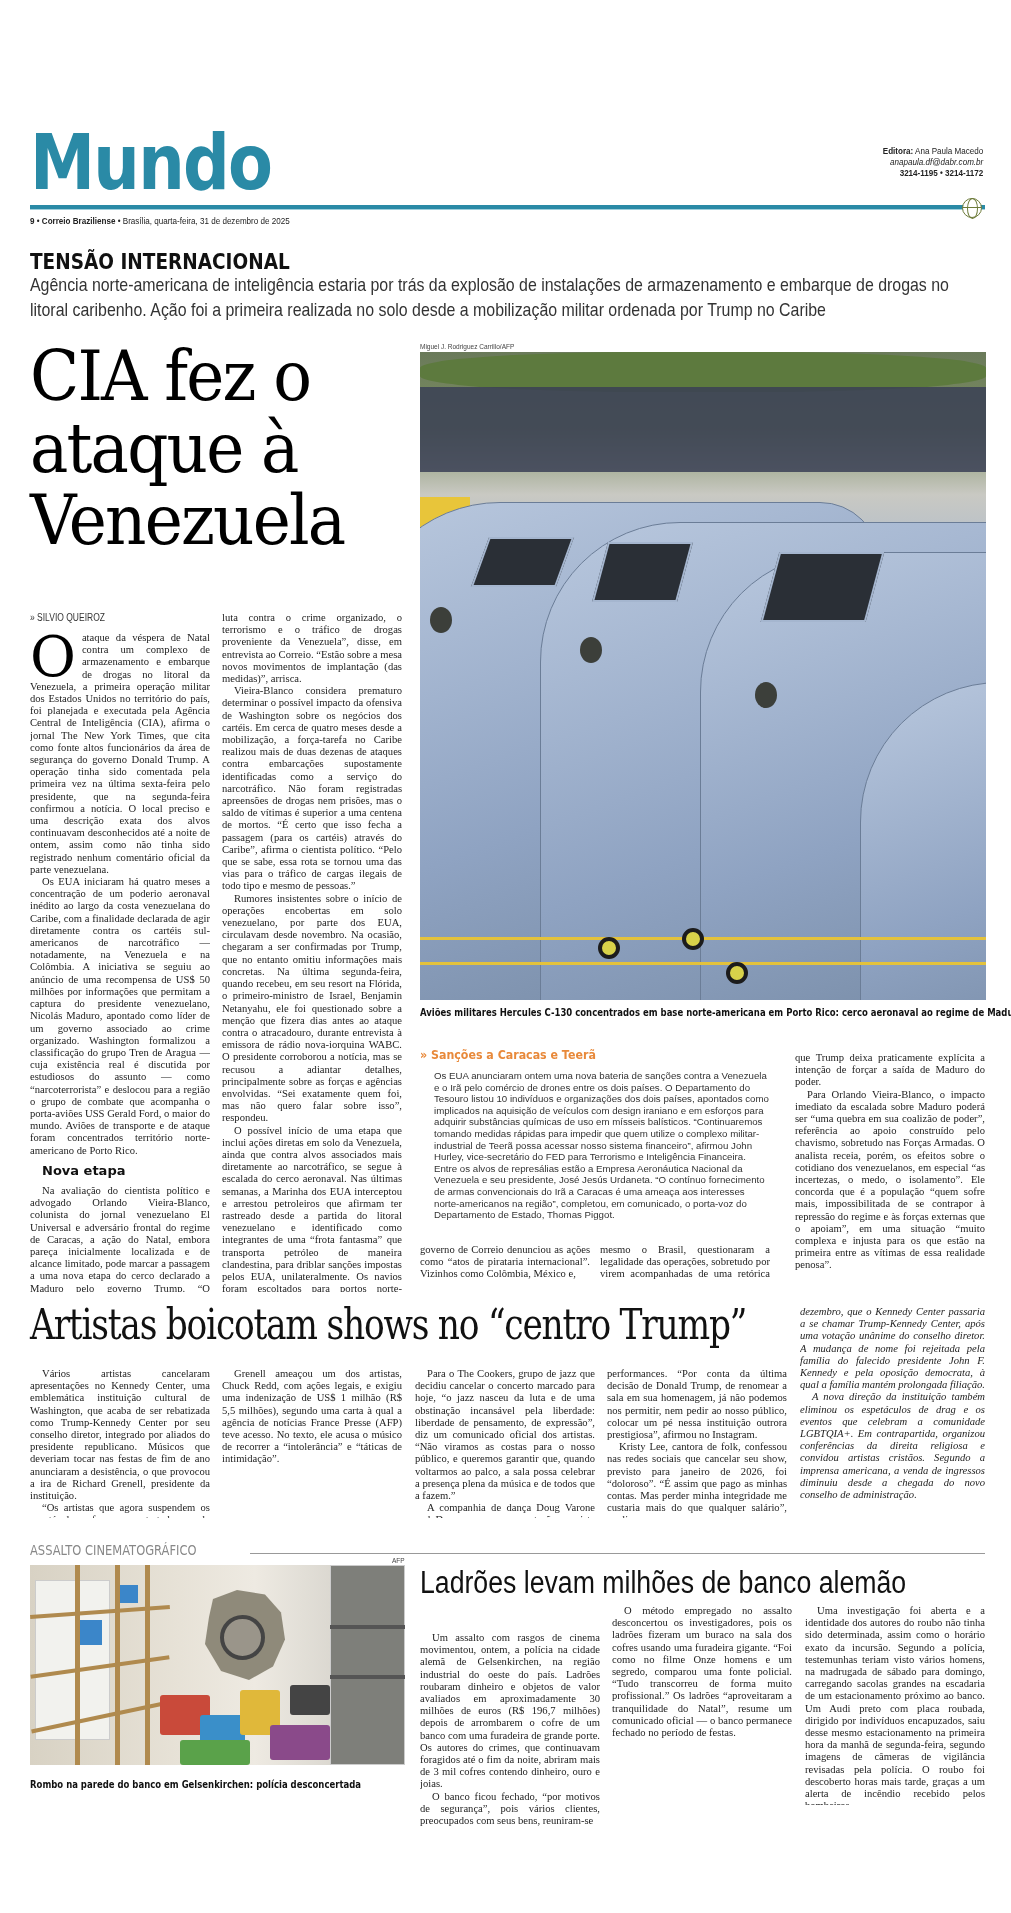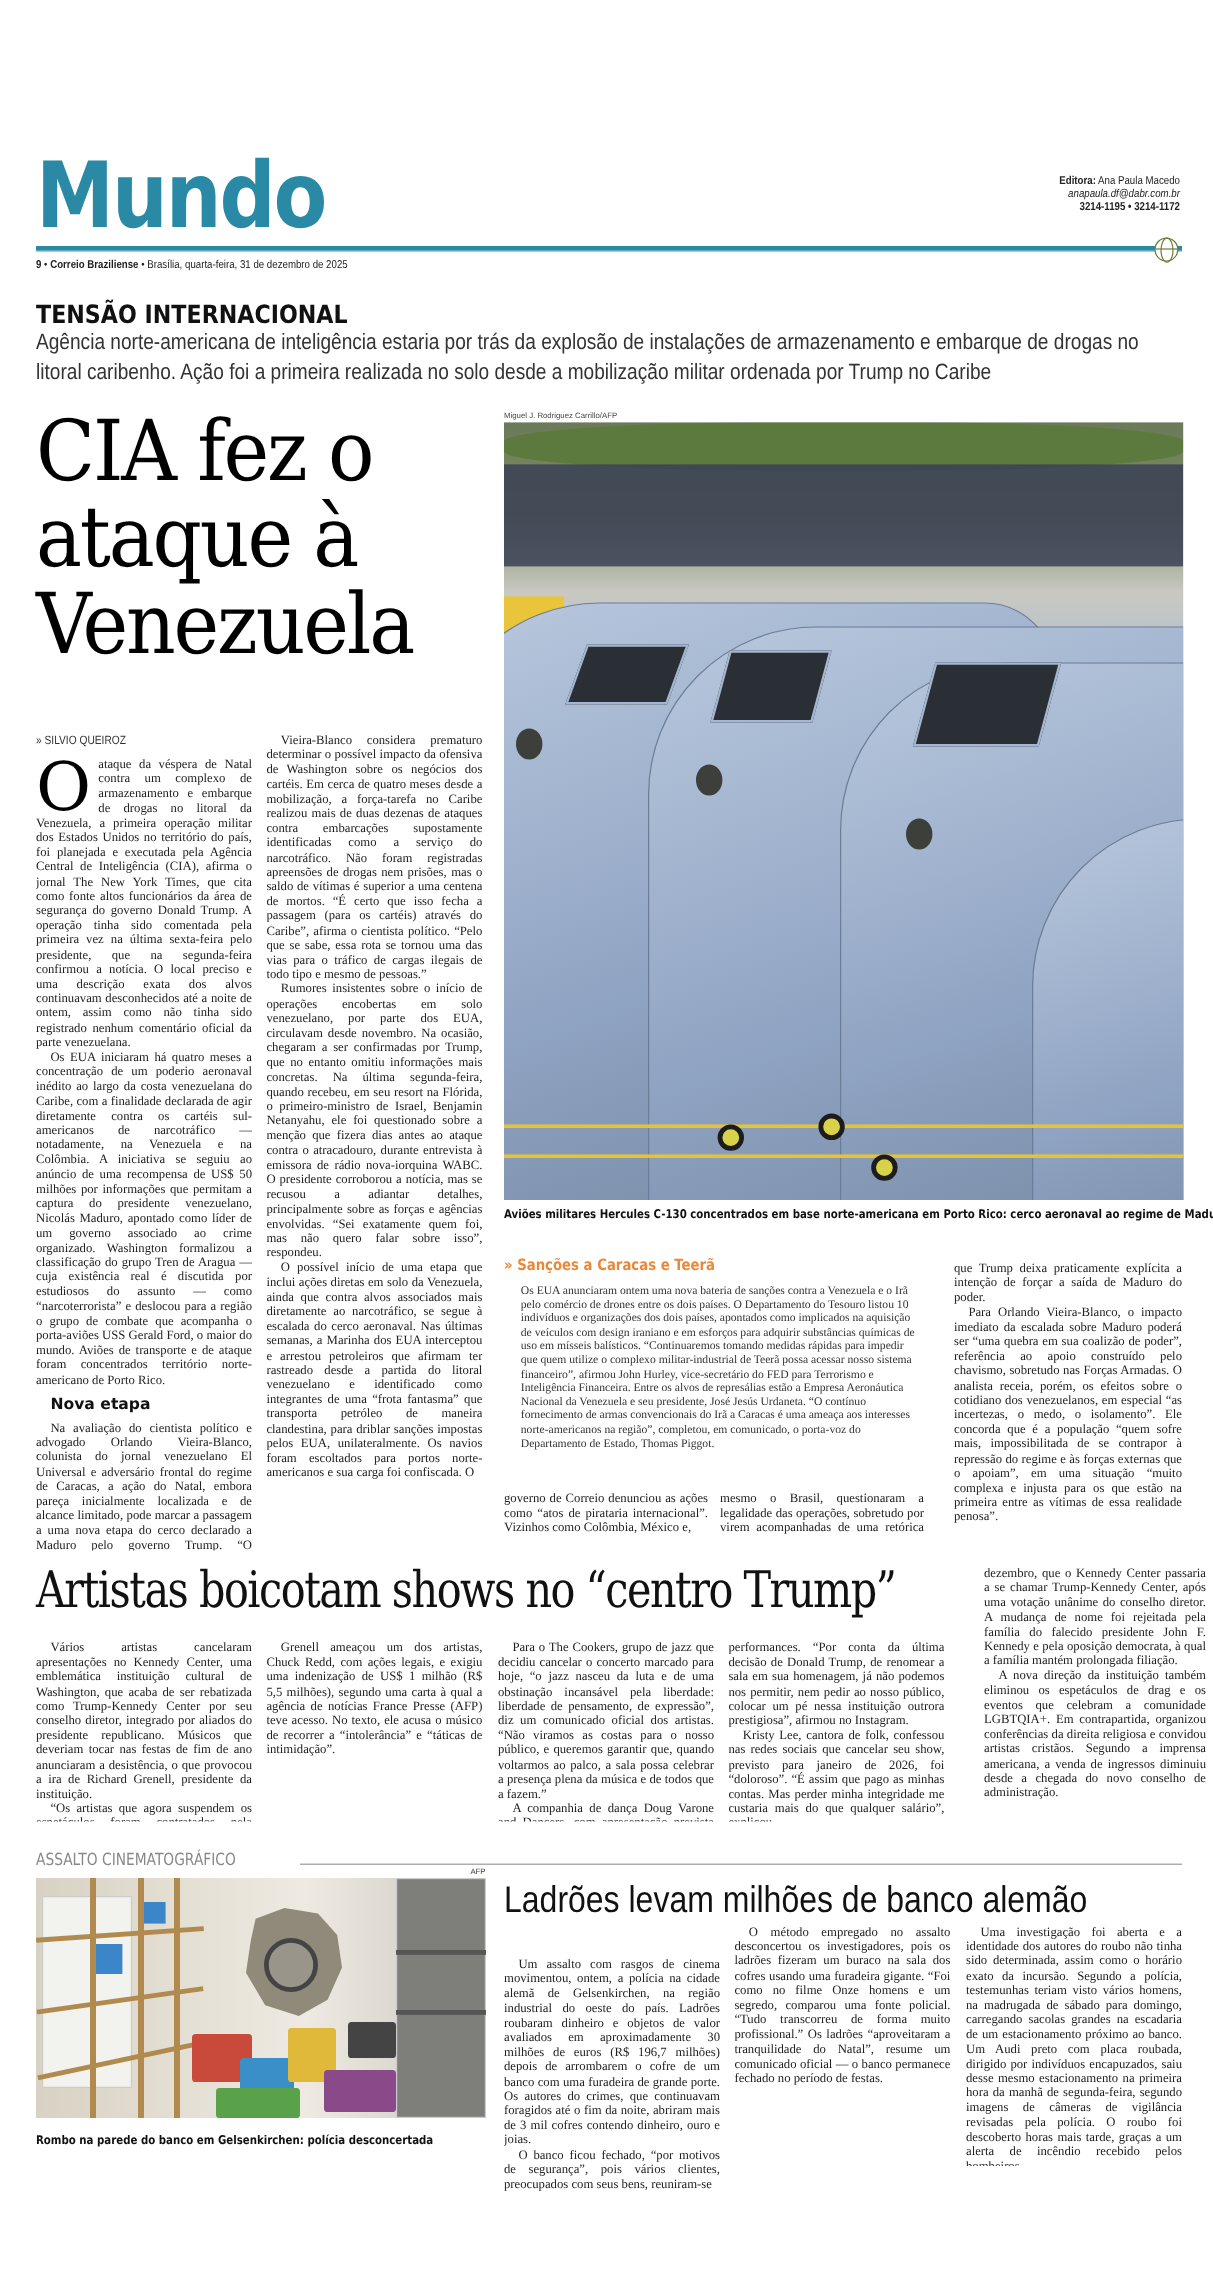"luta contra o crime organizado," p.noindent { html: none -> <p>luta contra o crime organizado, o terrorismo e o tráfico de drogas proveniente da Venezuela”, disse, em entrevista ao Correio. “Estão sobre a mesa novos movimentos de implantação (das medidas)”, arrisca.</p> }
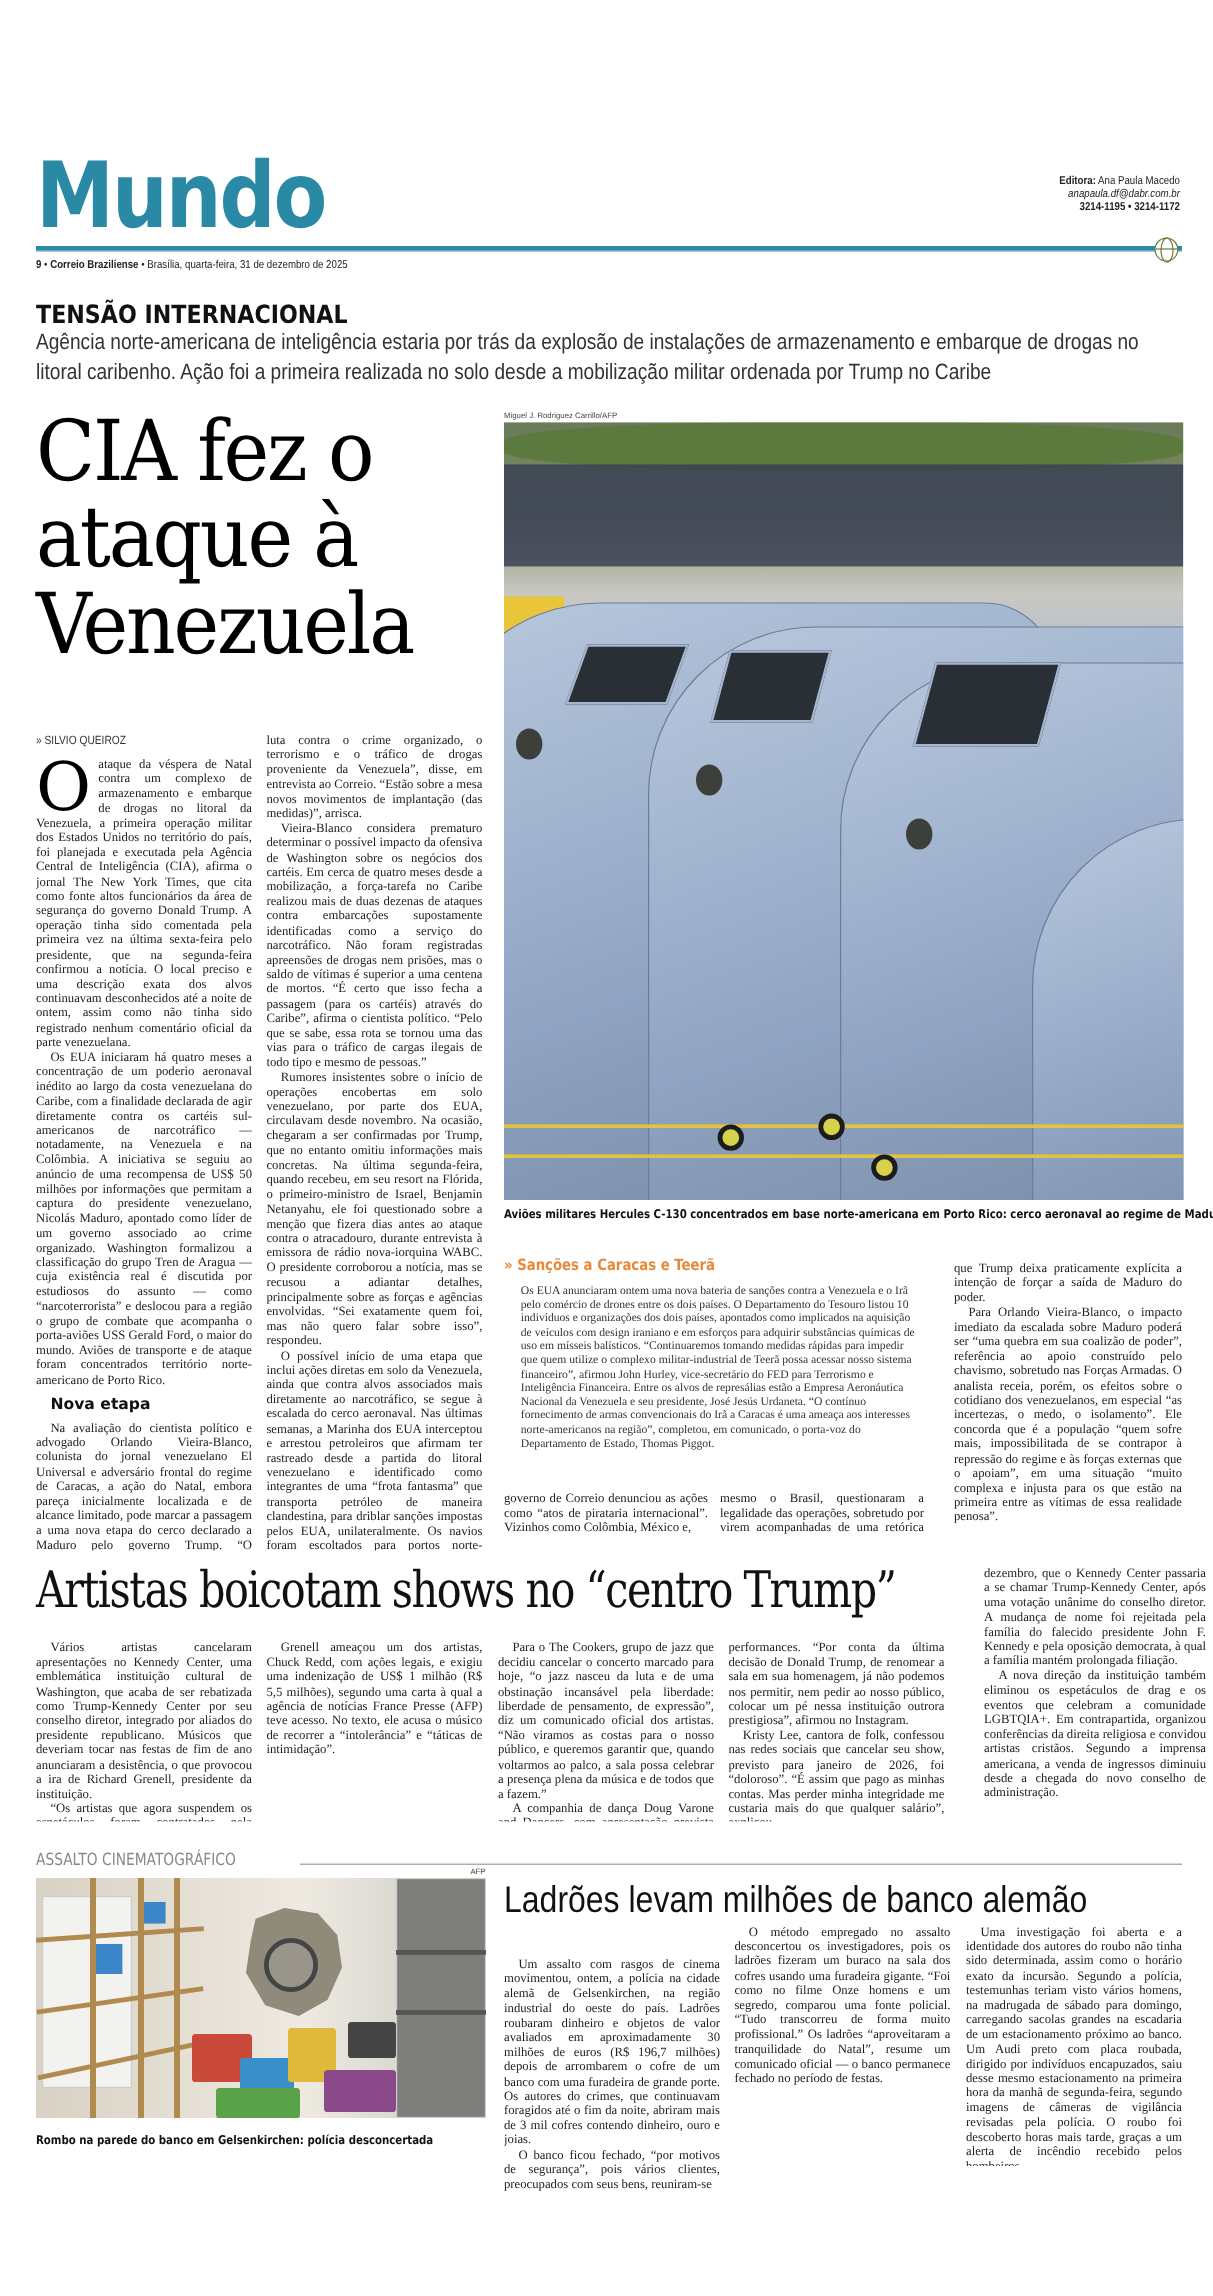"Os EUA anunciaram ontem uma" #box-body { font-family: Liberation Serif, serif -> Liberation Sans, sans-serif }
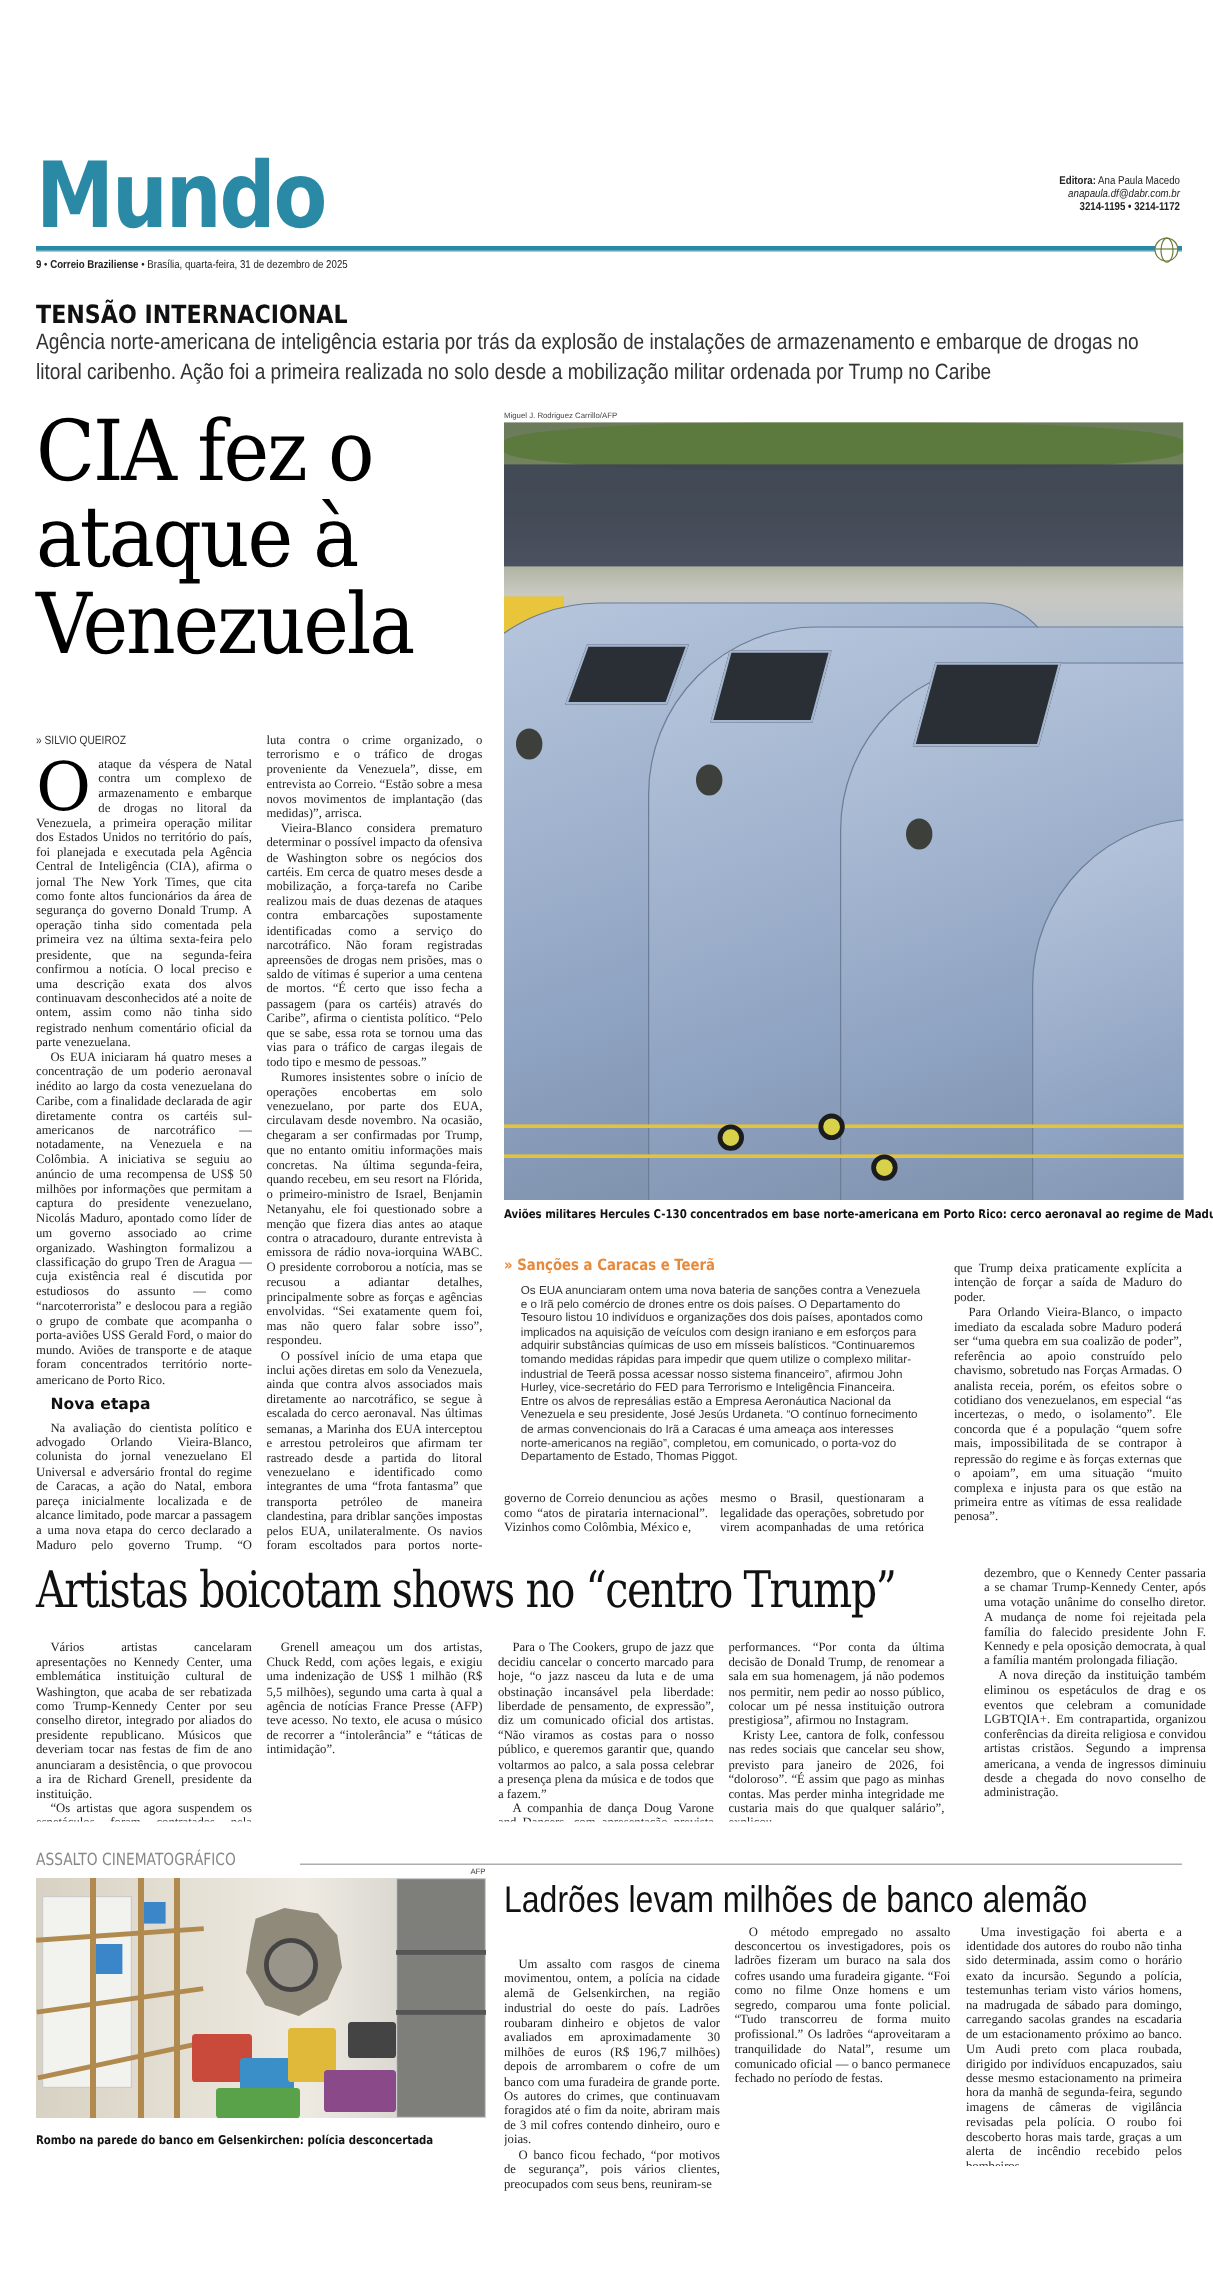"dezembro, que o Kennedy Center" div.abs { font-style: none -> italic; left: 820px -> 800px }
